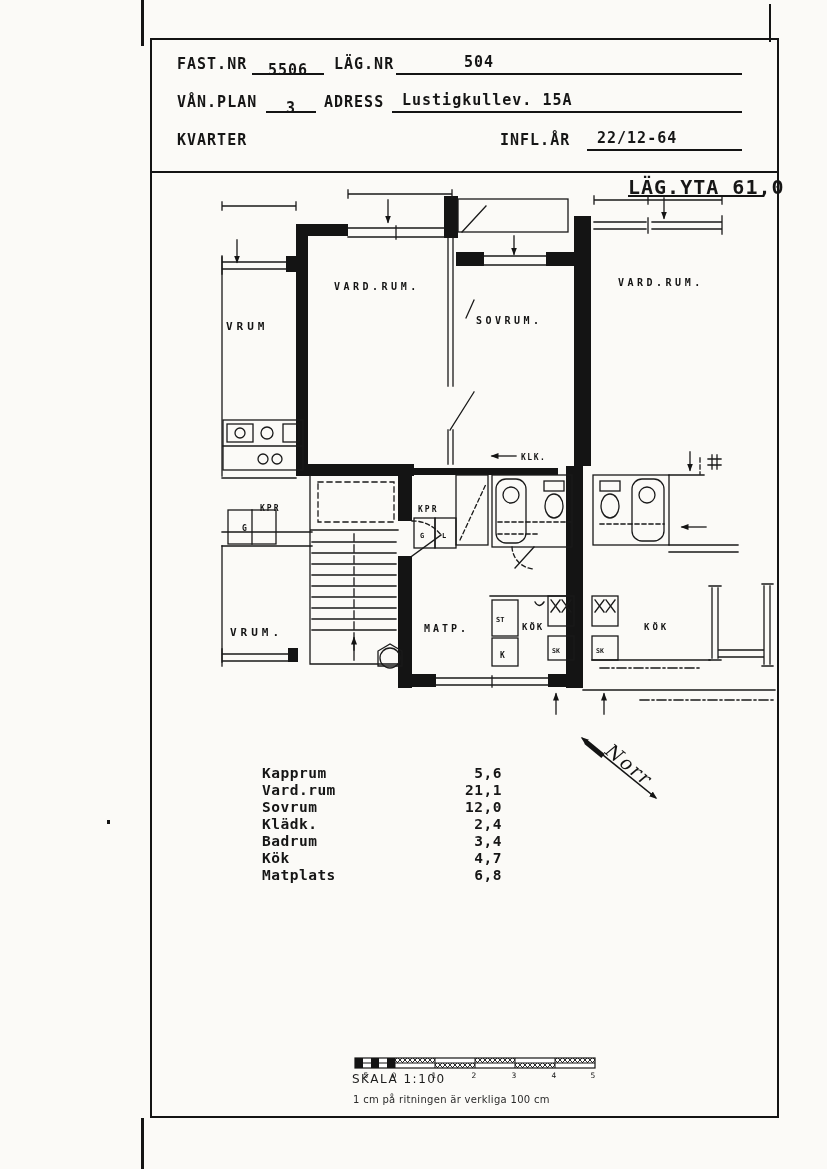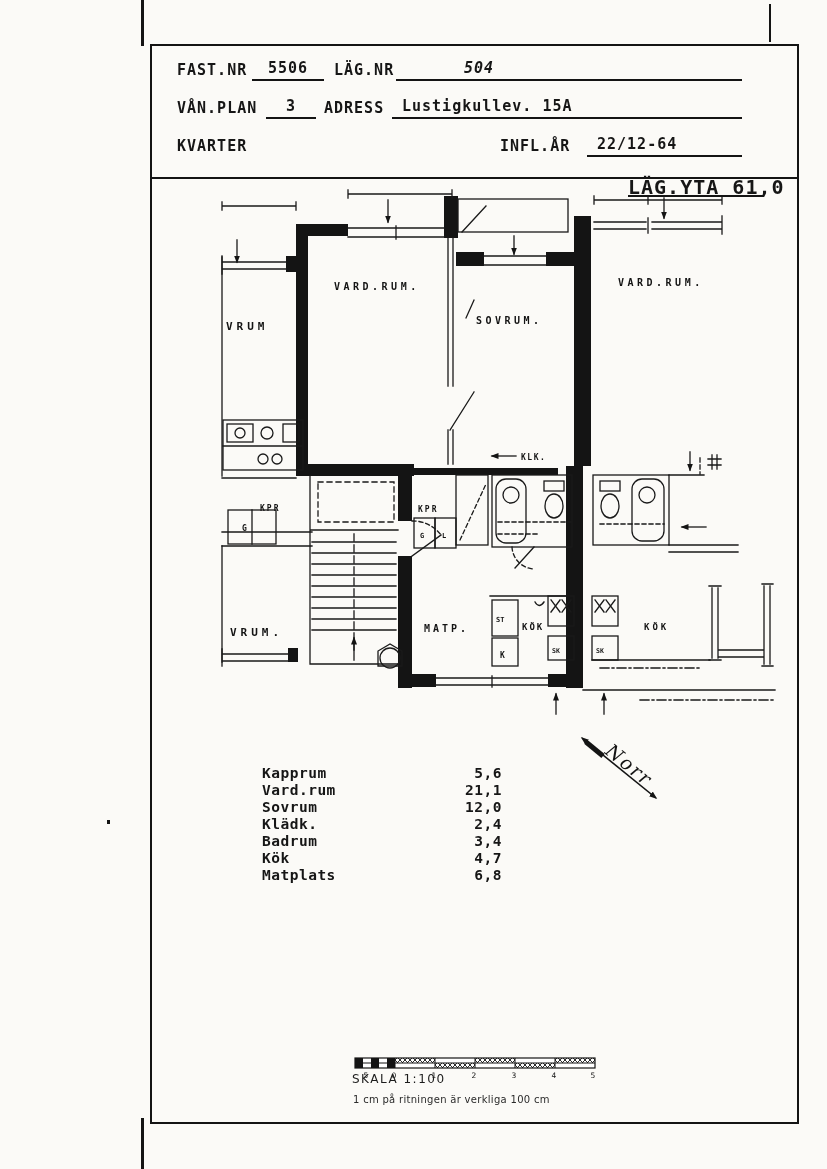"FAST.NR" .frame { padding-left: 20px -> none; top: 44px -> 38px }
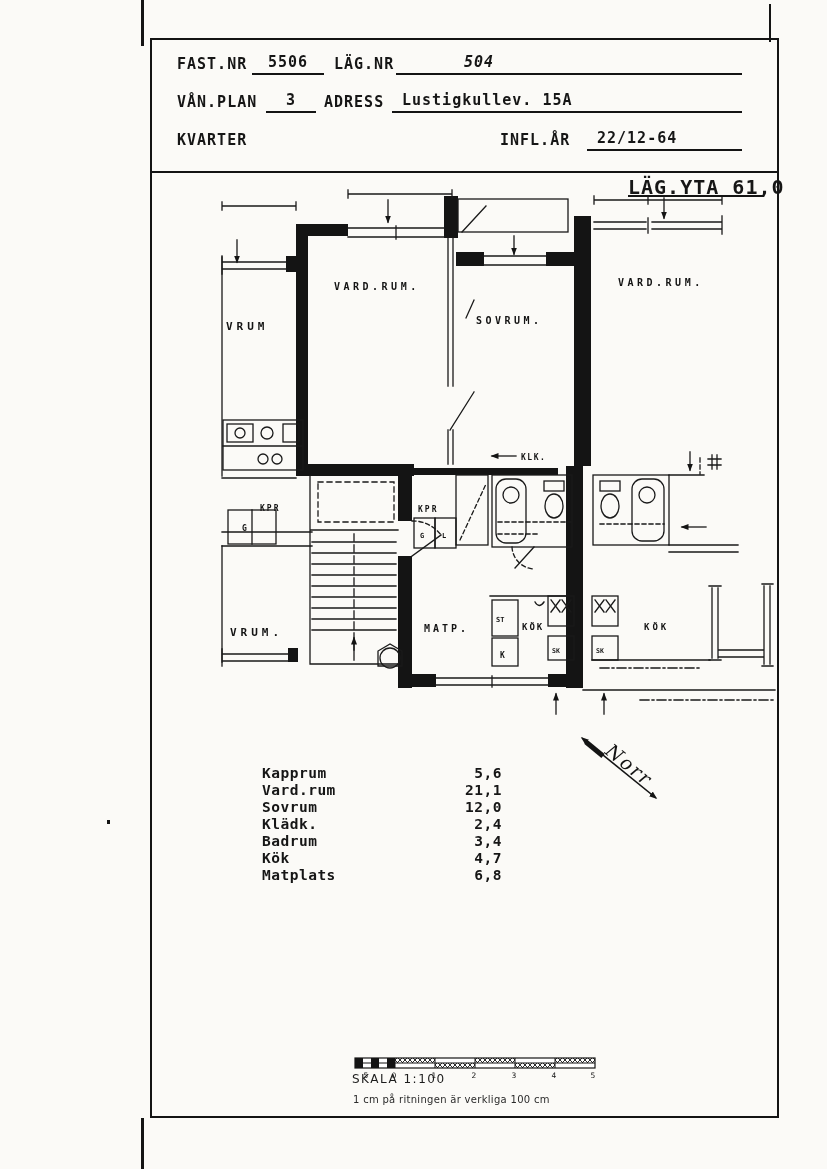"5506" .center { margin-top: none -> 8px }
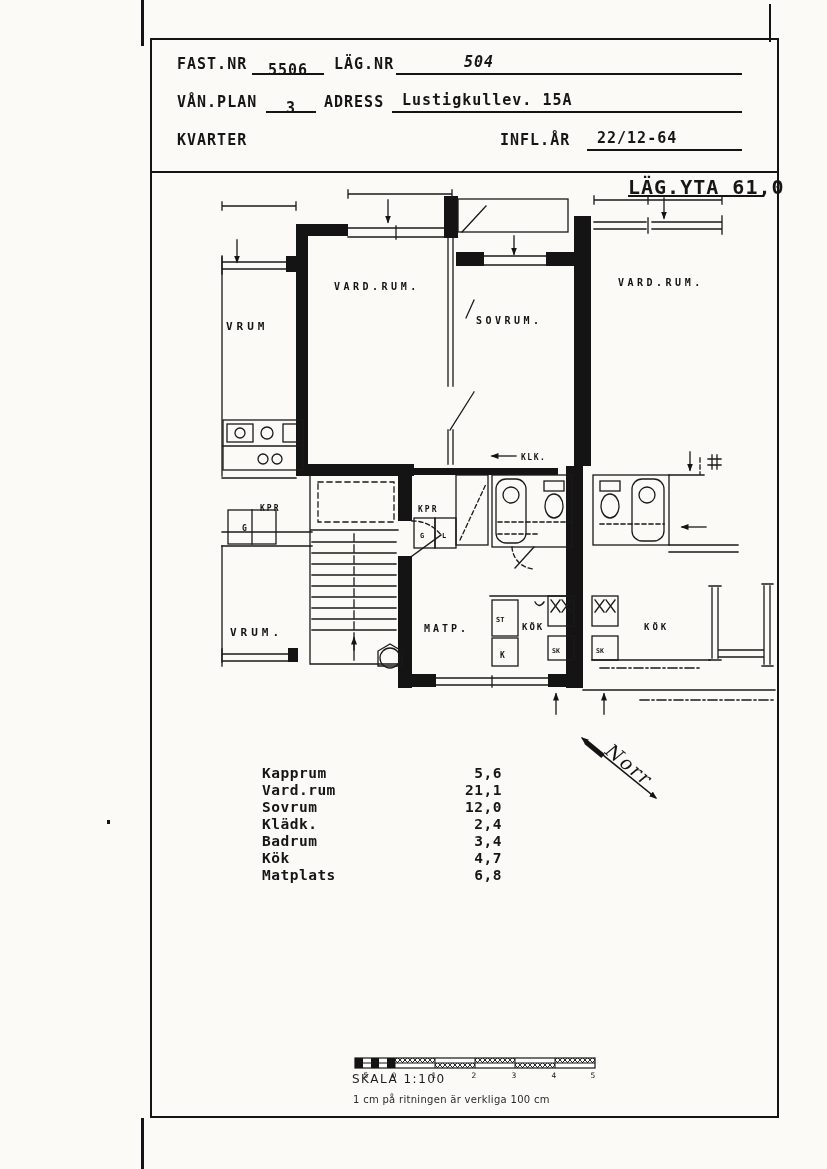"504" span { font-style: italic -> none }
